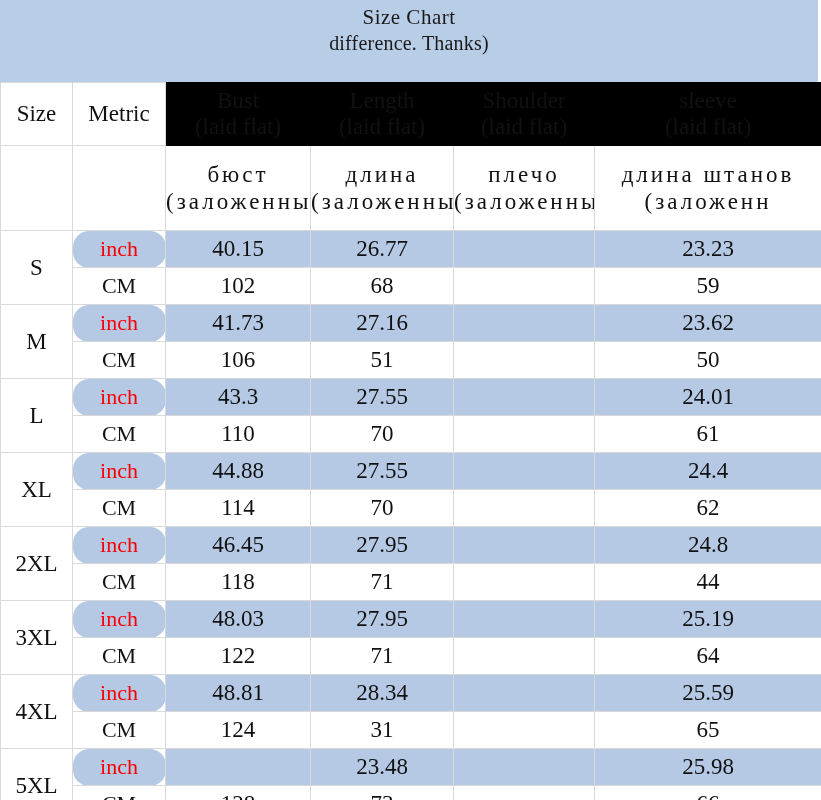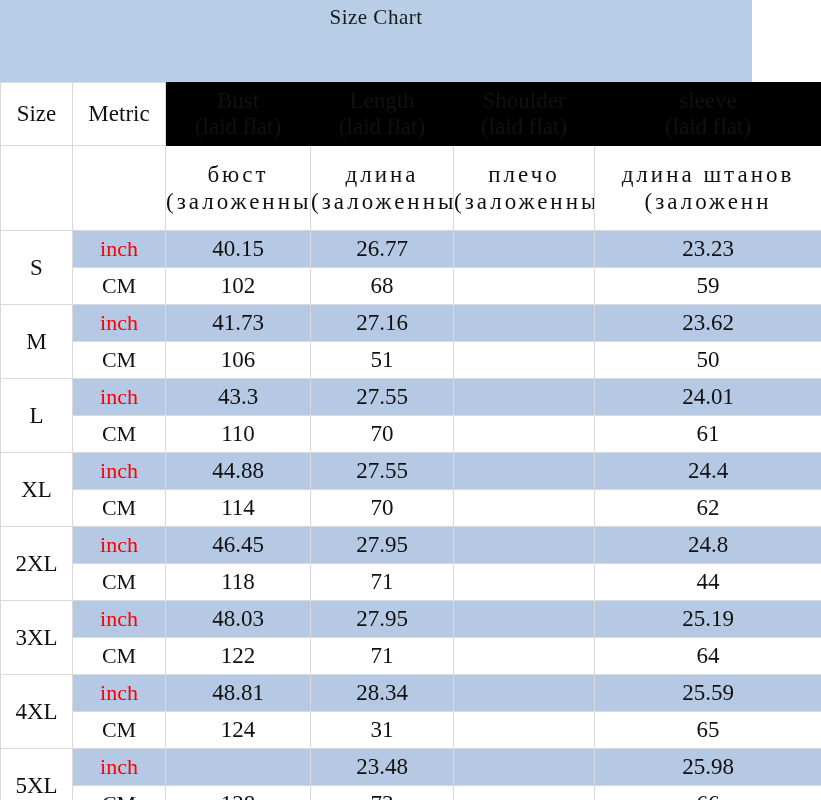"Size Chart" .title-block { width: 752px -> 818px }
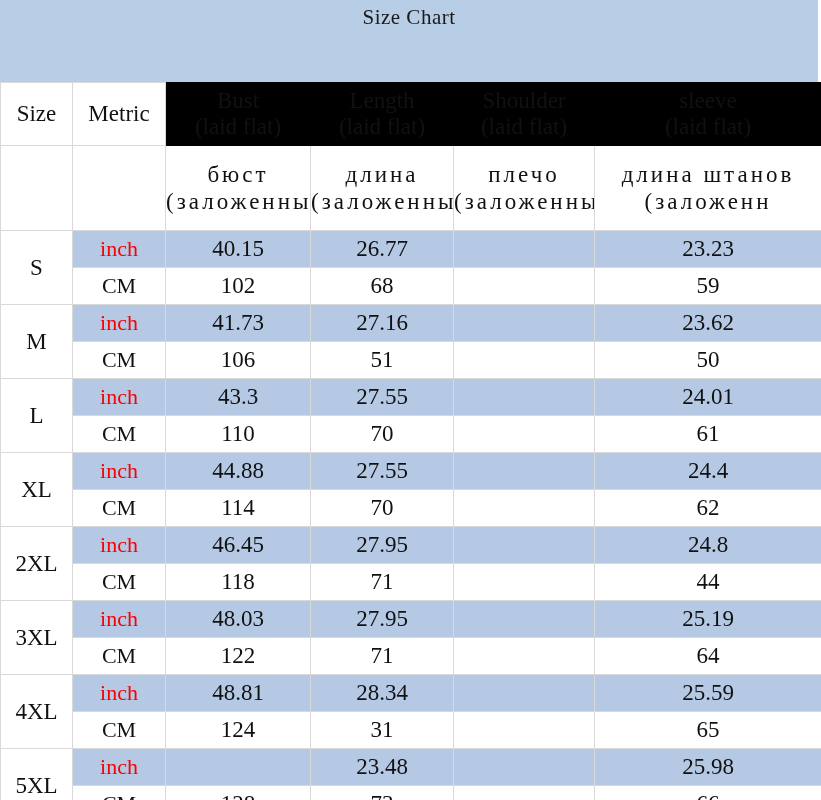"difference. Thanks)" div.title-note { html: none -> <div>difference. Thanks)</div> }
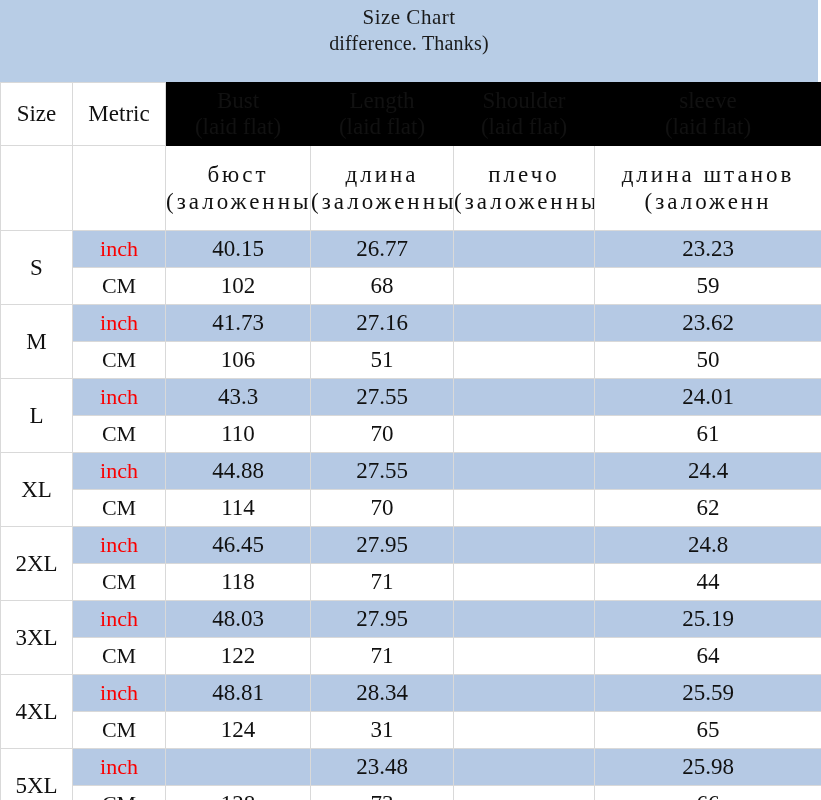"inch" .row-inch td.metric-label { border-radius: none -> 16px }
